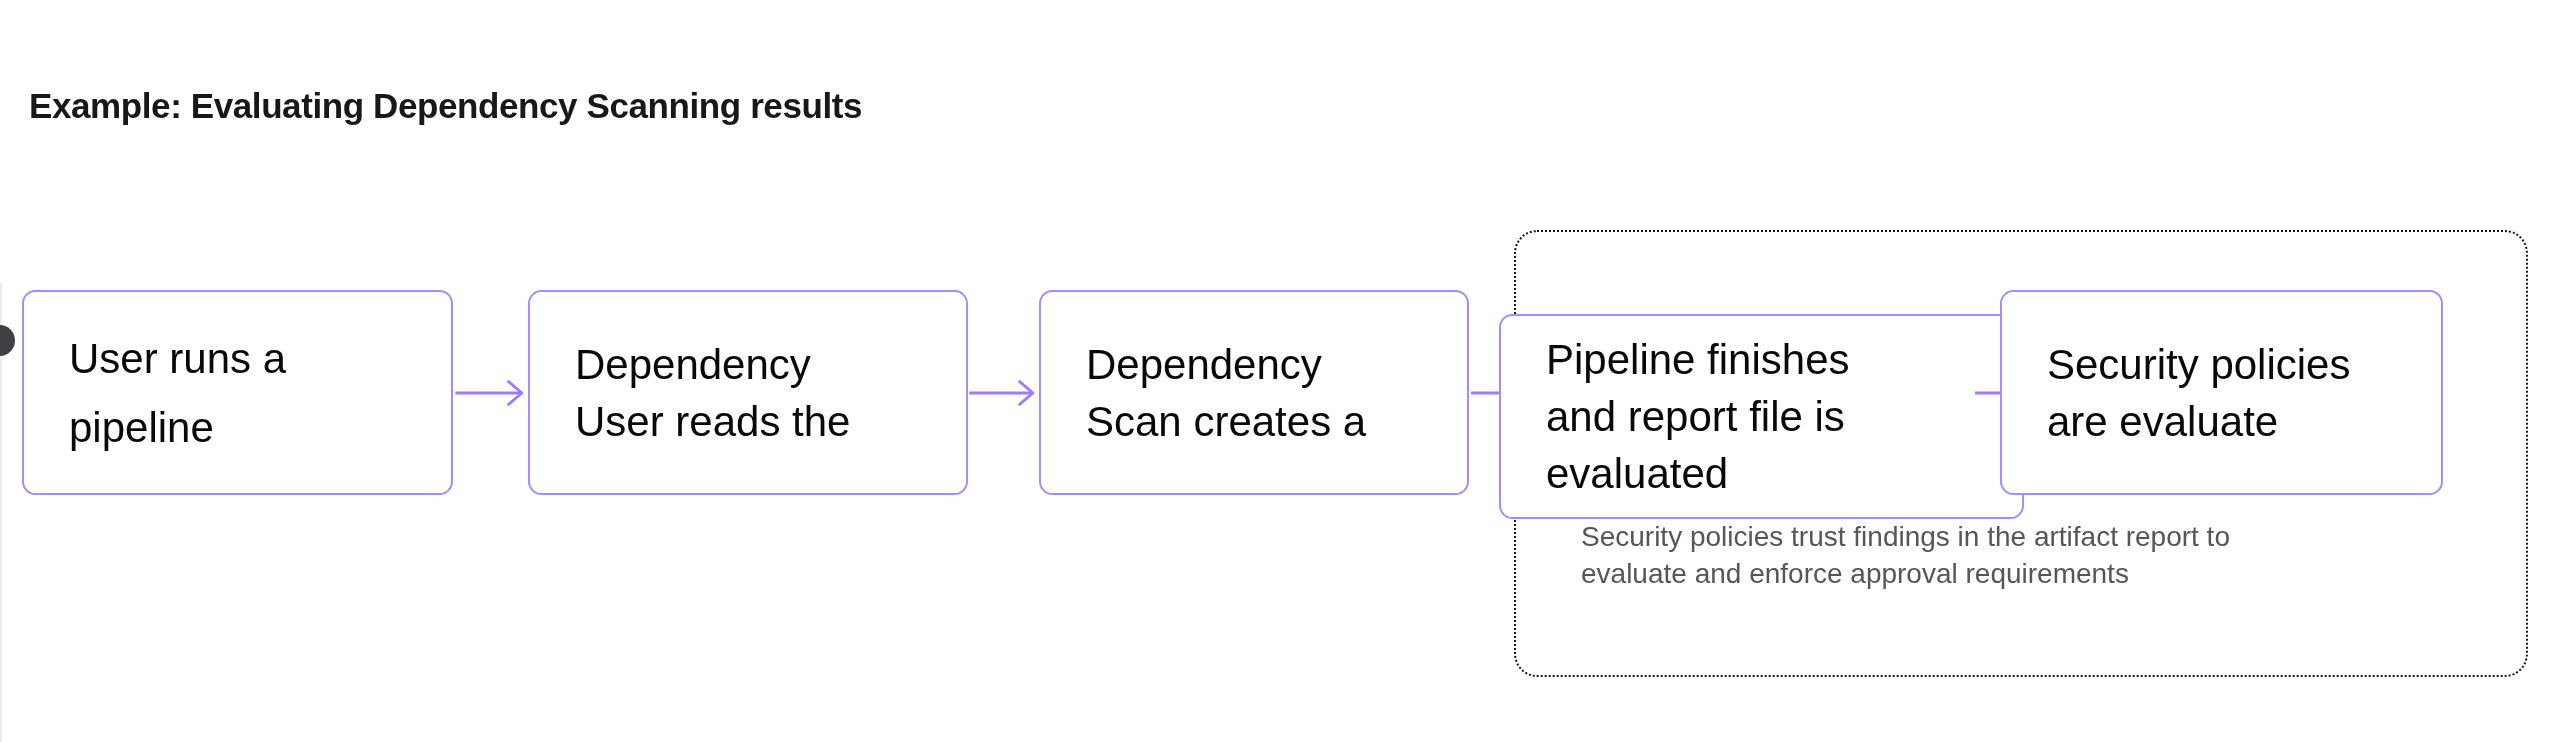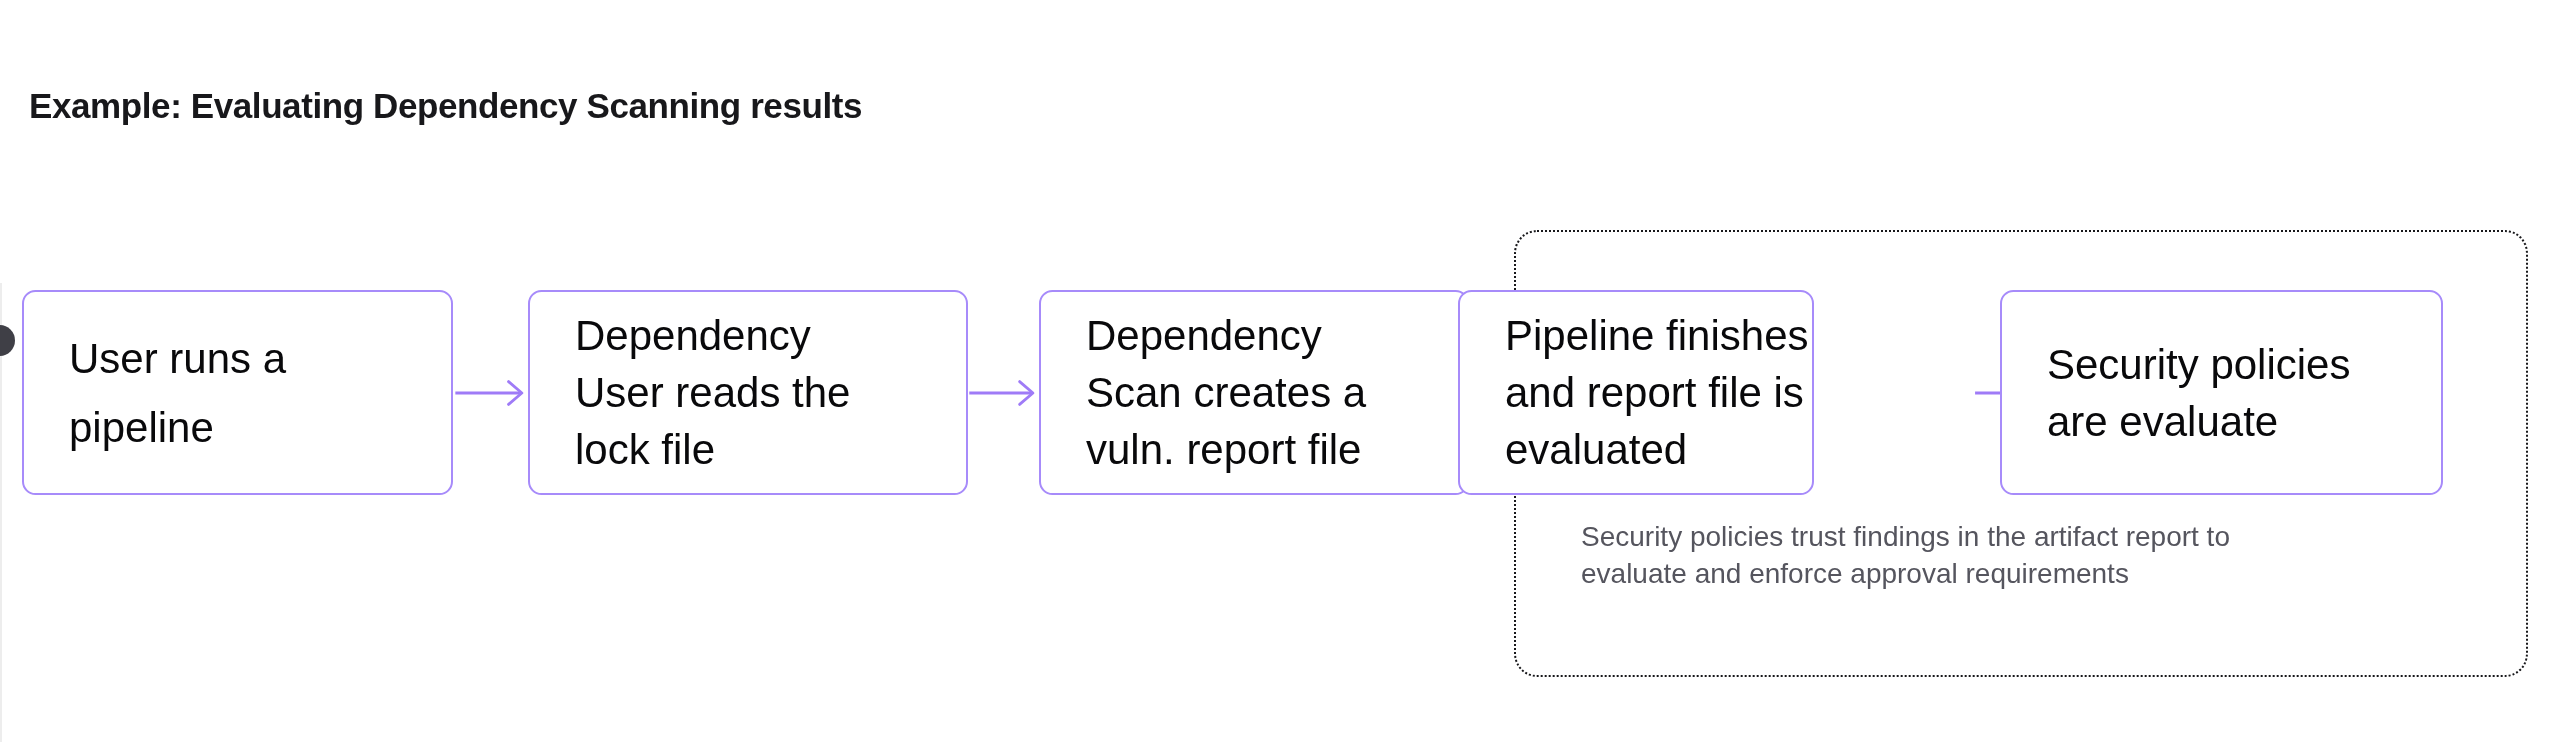"Pipeline finishes" .step-4 { left: 1458px -> 1499px; margin-top: none -> 24px; width: 356px -> 525px }
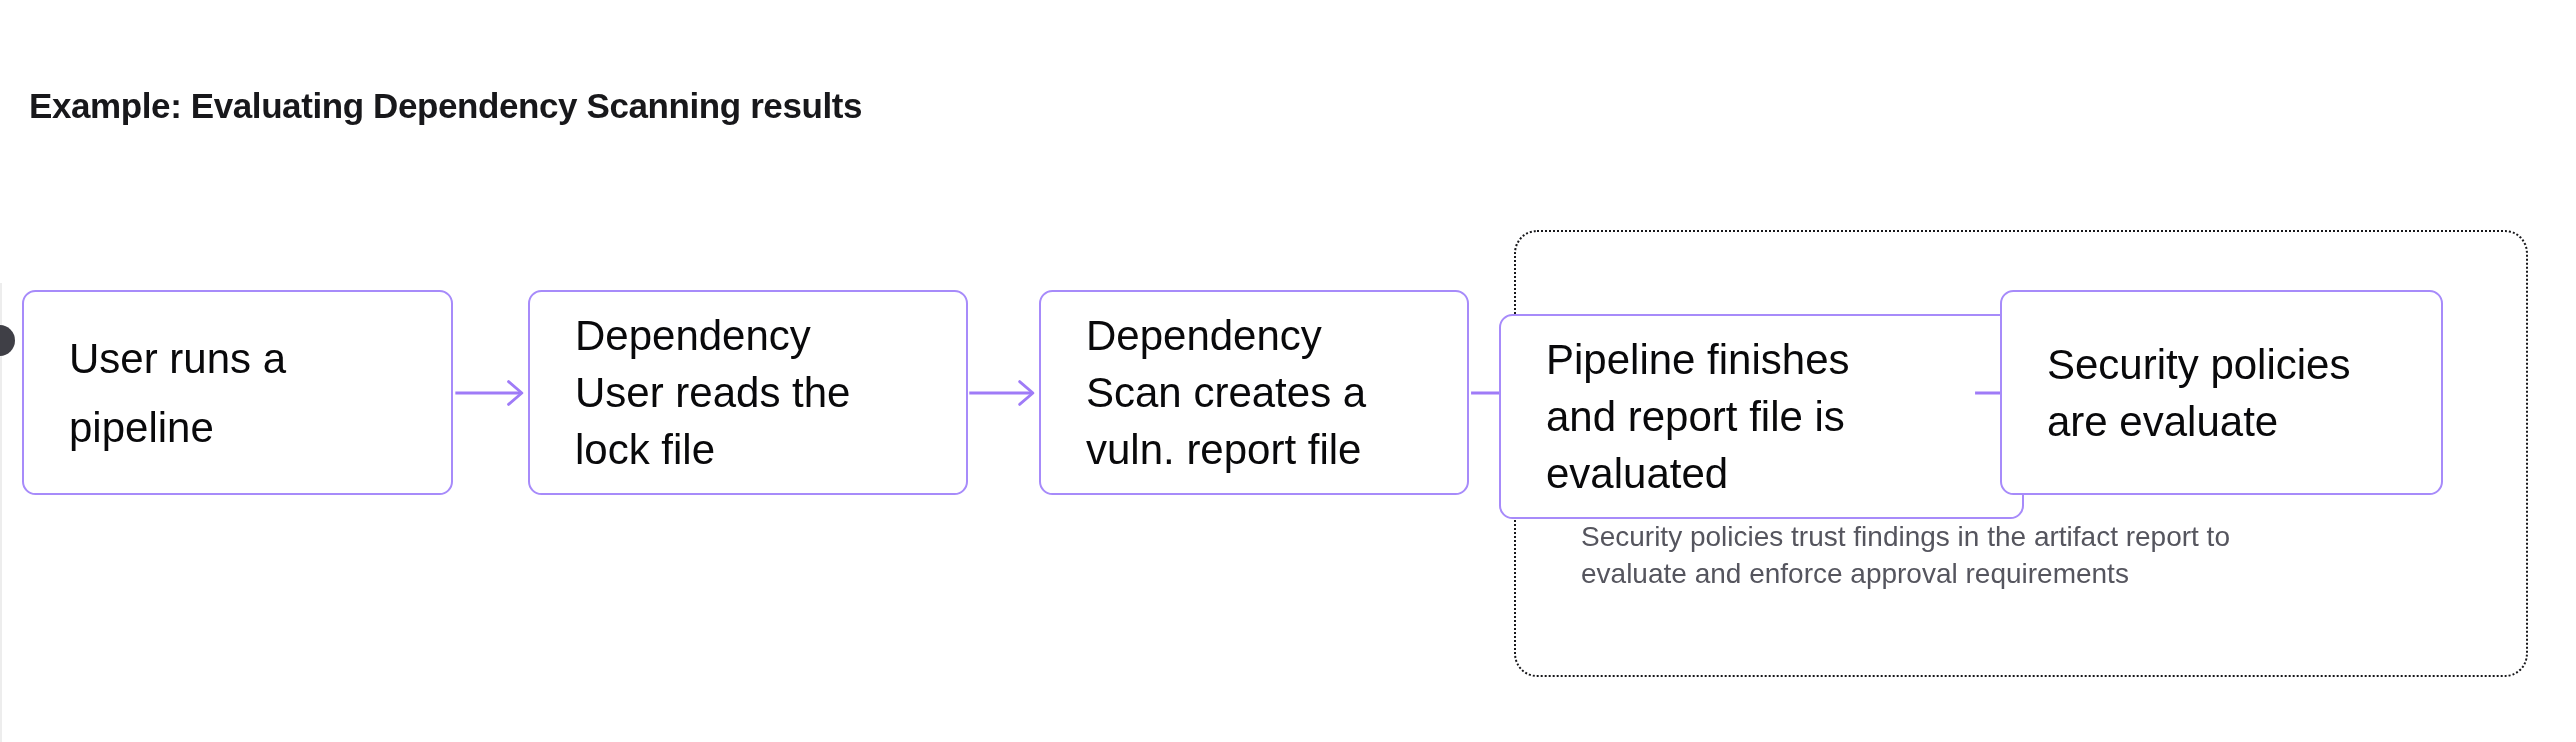"lock file" div.line { html: <div>lock file</div> -> none }
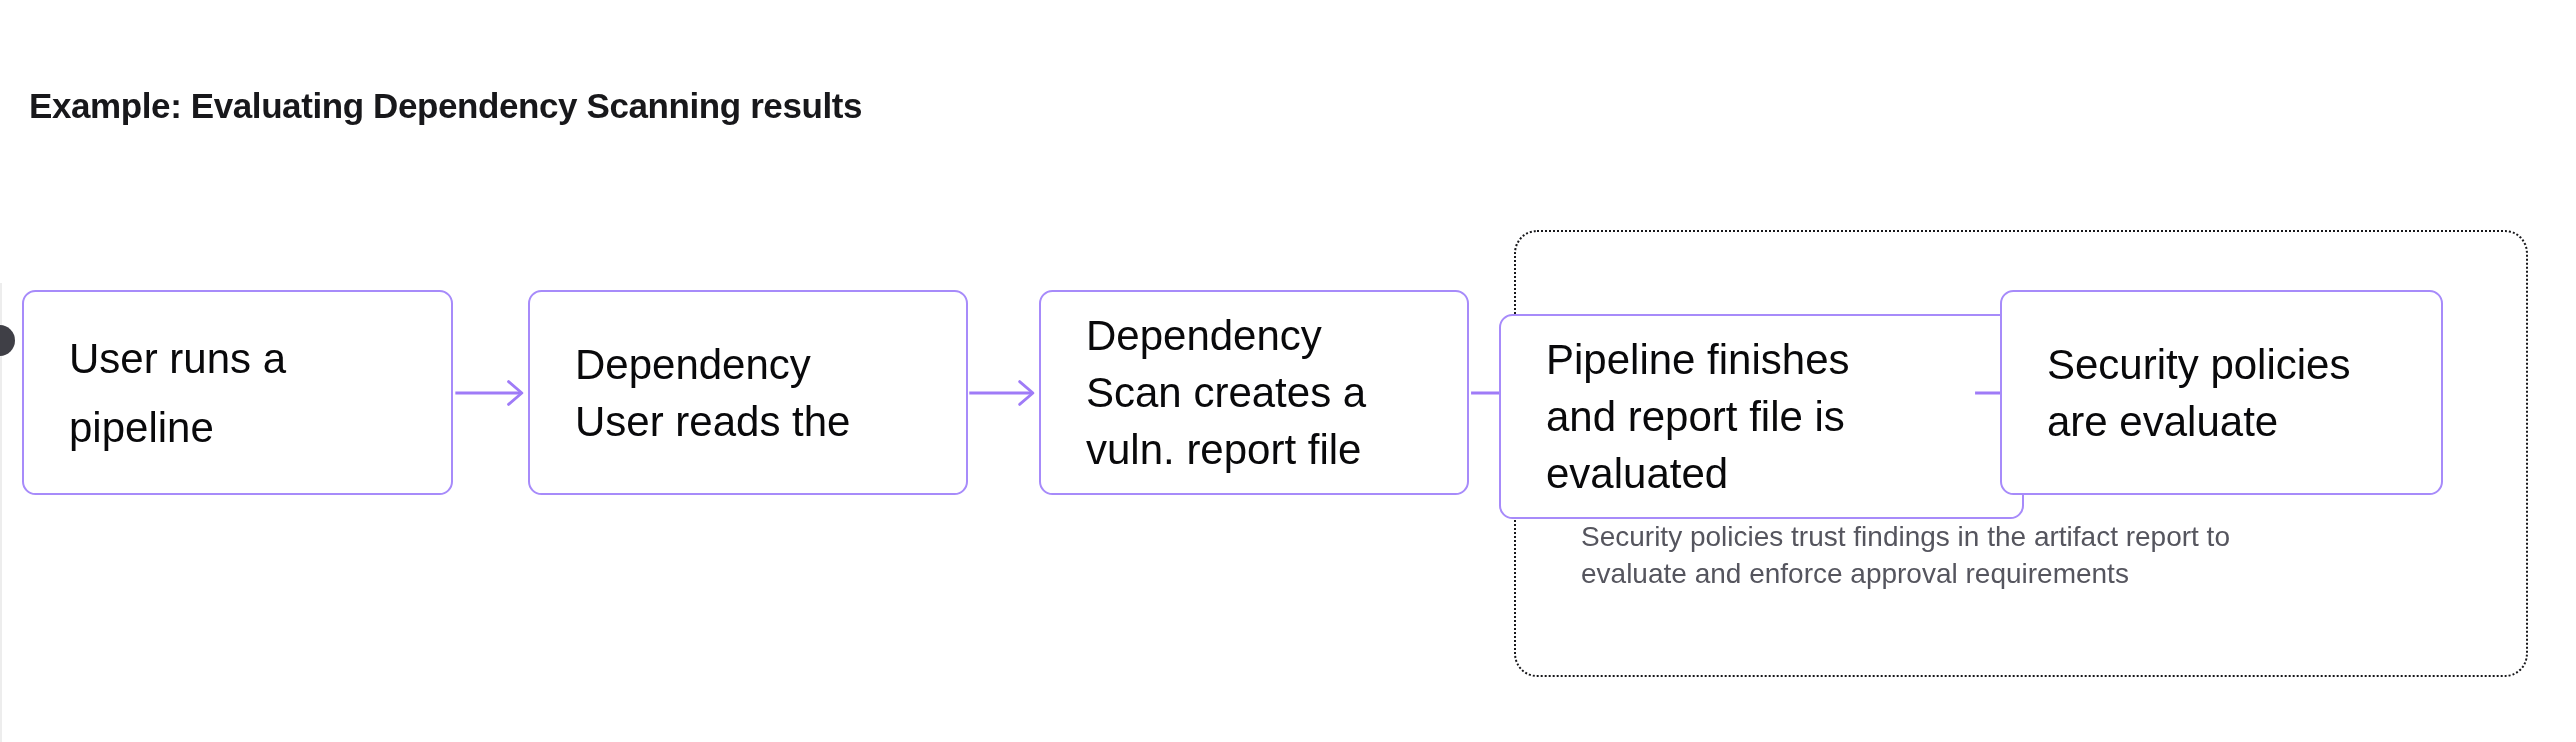"vuln. report file" div.line { html: <div>vuln. report file</div> -> none }
